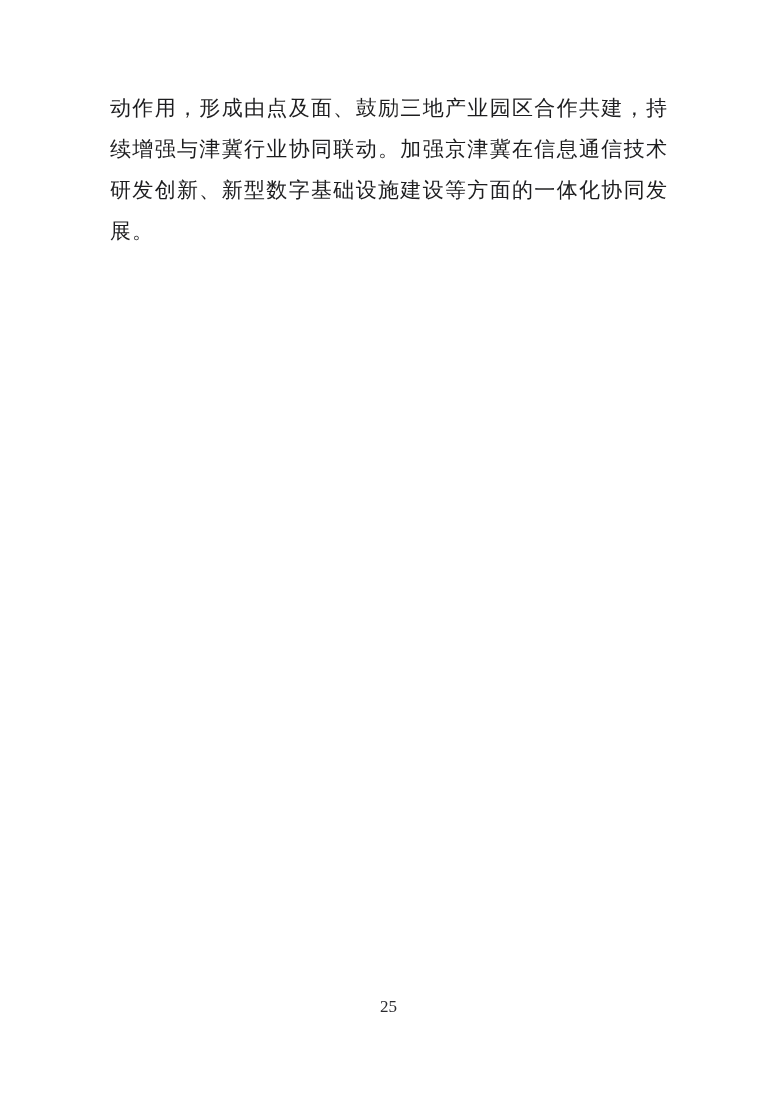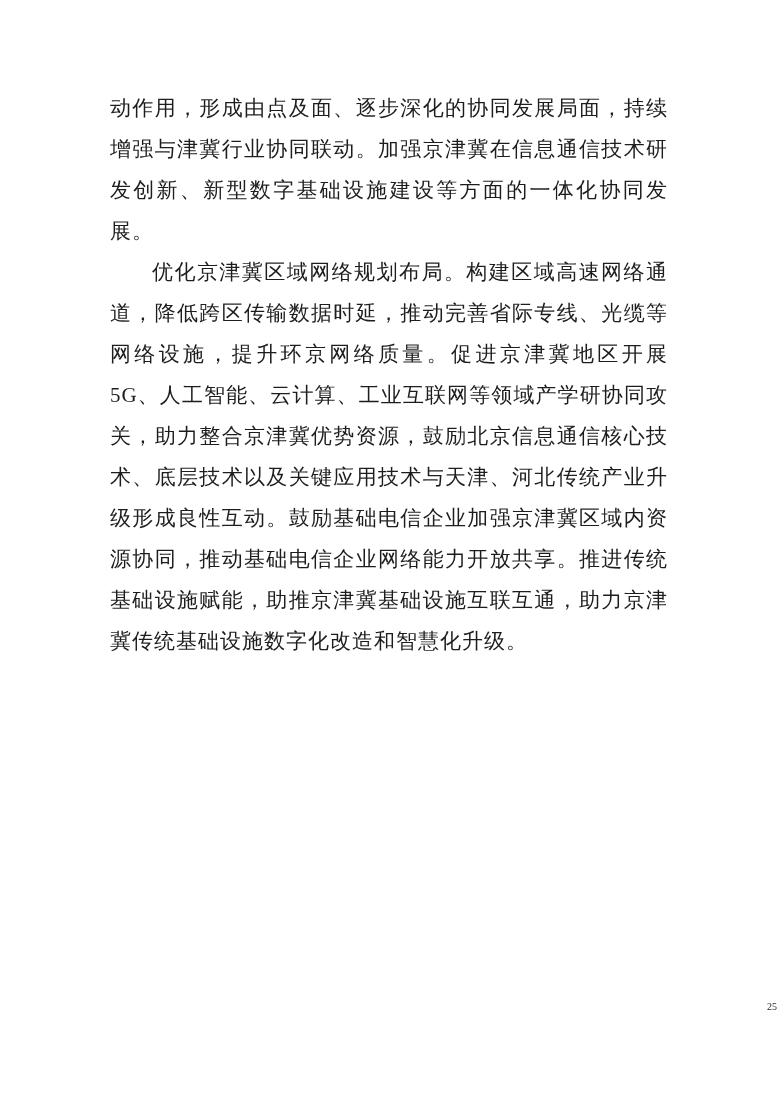"动作用，形成由点及面、逐步深化的协同发展局面，持续增强与津冀行业协同联动。加强京" p { text: 逐步深化的协同发展局面 -> 鼓励三地产业园区合作共建 }
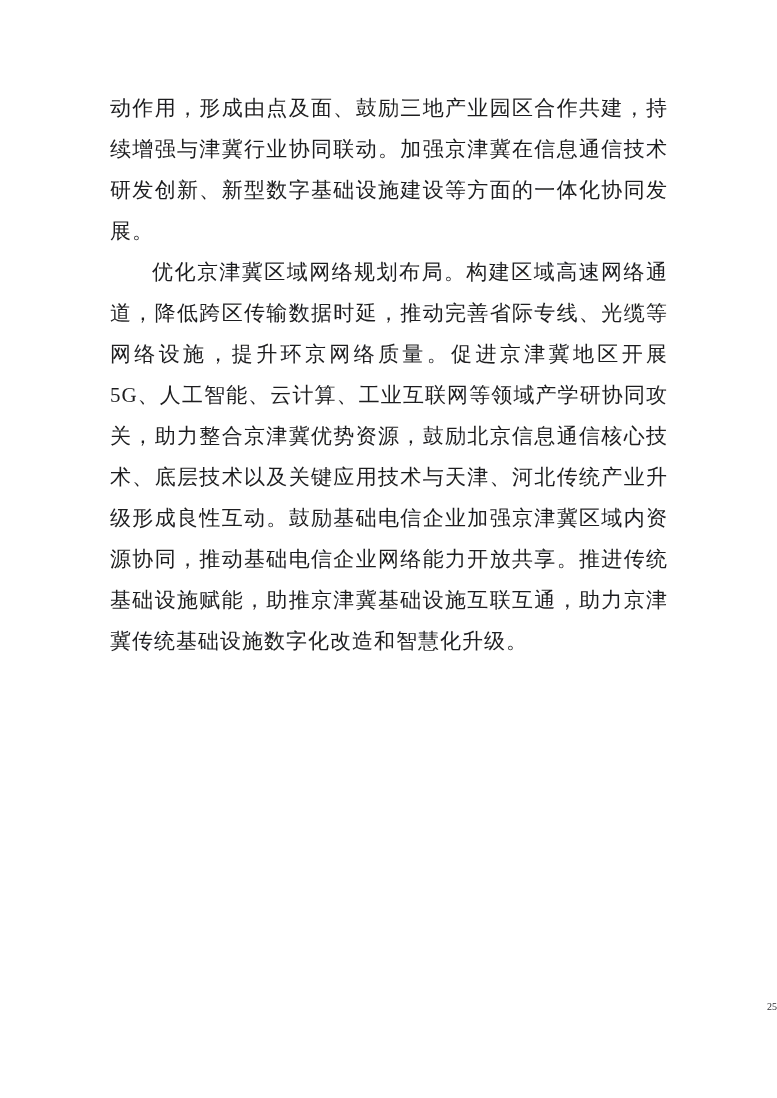"优化京津冀区域网络规划布局。构建区域高速网络通道，降低跨区传输数据时延，推动完善" p.indent { html: <p>优化京津冀区域网络规划布局。构建区域高速网络通道，降低跨区传输数据时延，推动完善省际专线、光缆等网络设施，提升环京网络质量。促进京津冀地区开展 5G、人工智能、云计算、工业互联网等领域产学研协同攻关，助力整合京津冀优势资源，鼓励北京信息通信核心技术、底层技术以及关键应用技术与天津、河北传统产业升级形成良性互动。鼓励基础电信企业加强京津冀区域内资源协同，推动基础电信企业网络能力开放共享。推进传统基础设施赋能，助推京津冀基础设施互联互通，助力京津冀传统基础设施数字化改造和智慧化升级。</p> -> none }
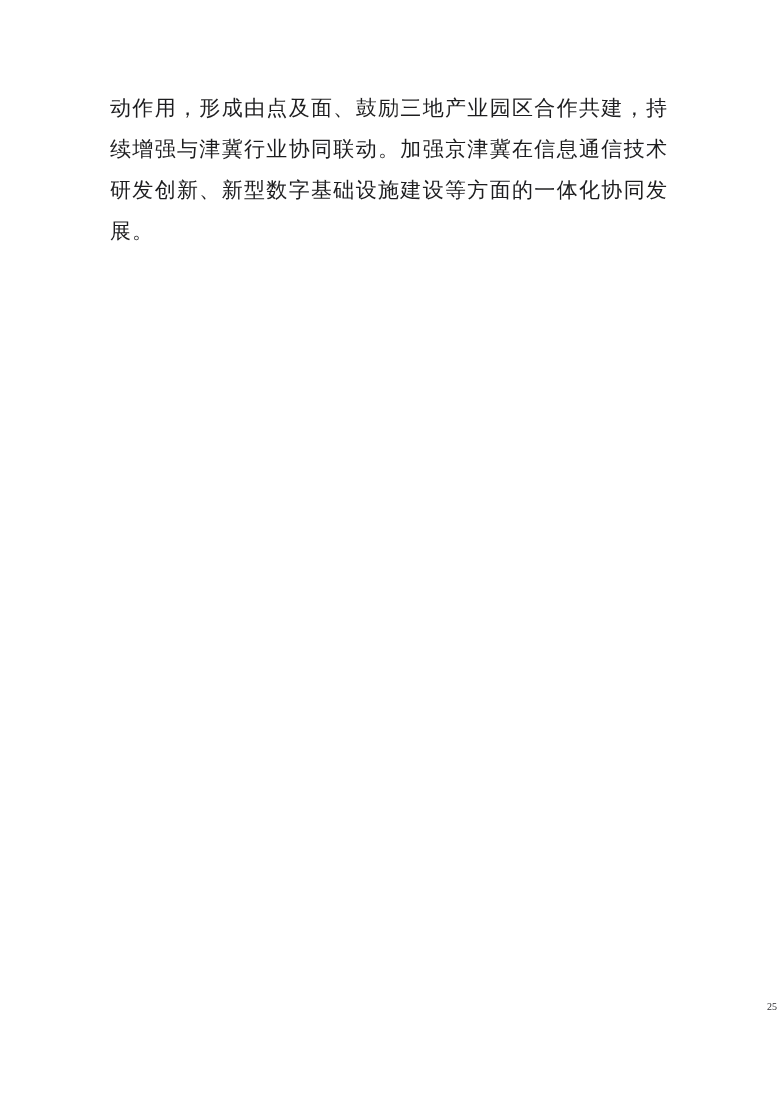"25" .page-number { font-size: 10px -> 17px; text-align: right -> center }
